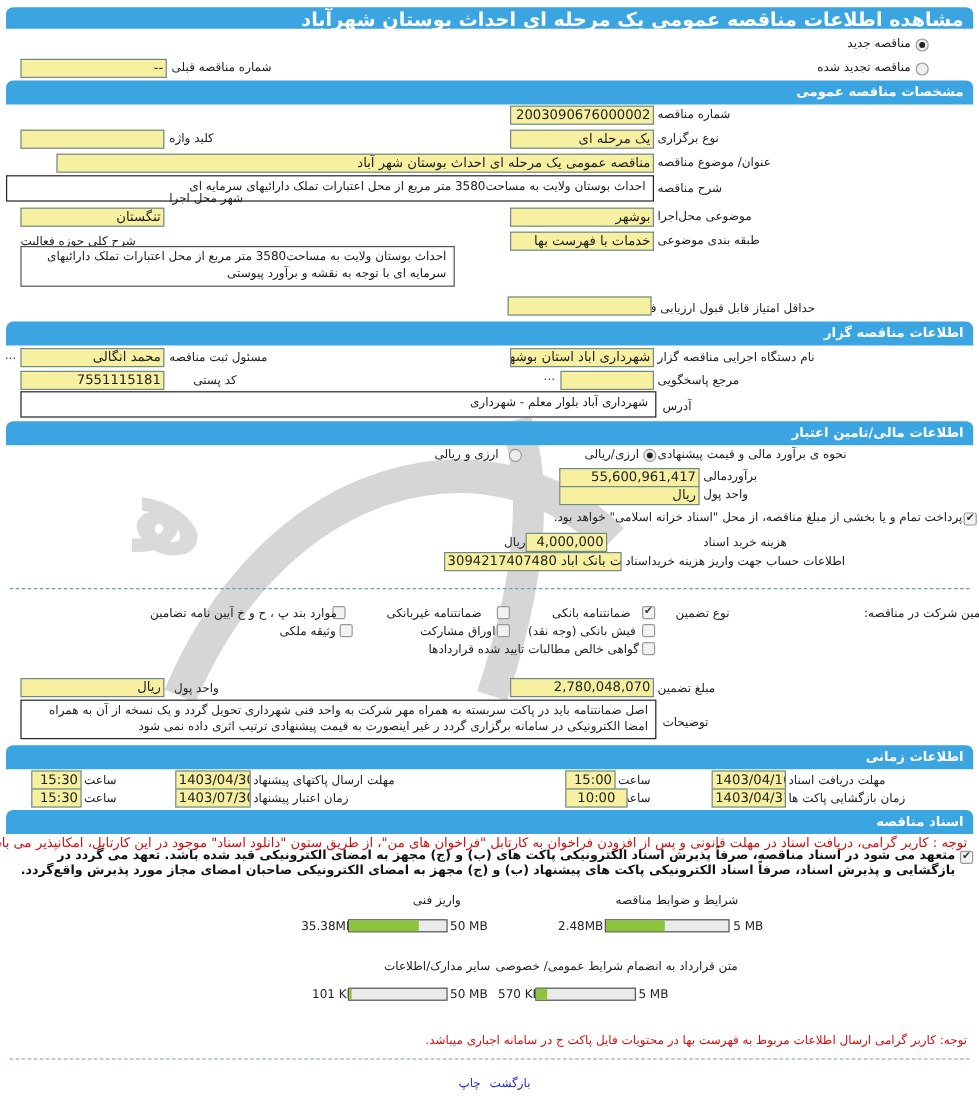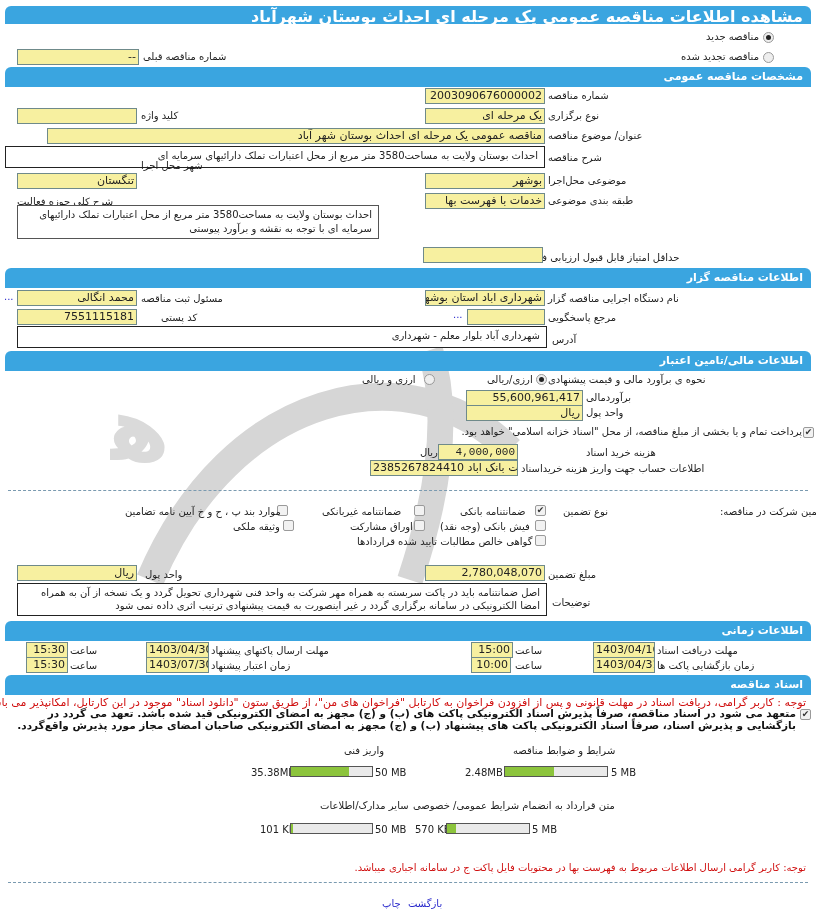"4,000,000" div.fld { font-family: Liberation Mono, monospace -> none; width: 80px -> 68px }
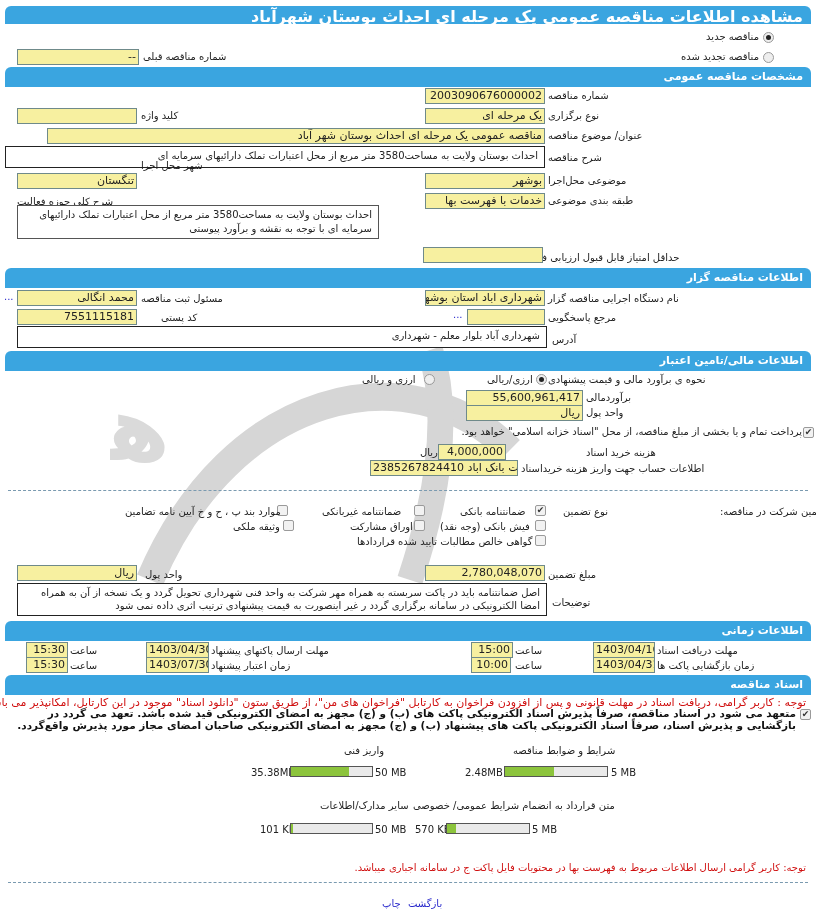"2385267824410" span { text: 2385267824410 -> 3094217407480 }
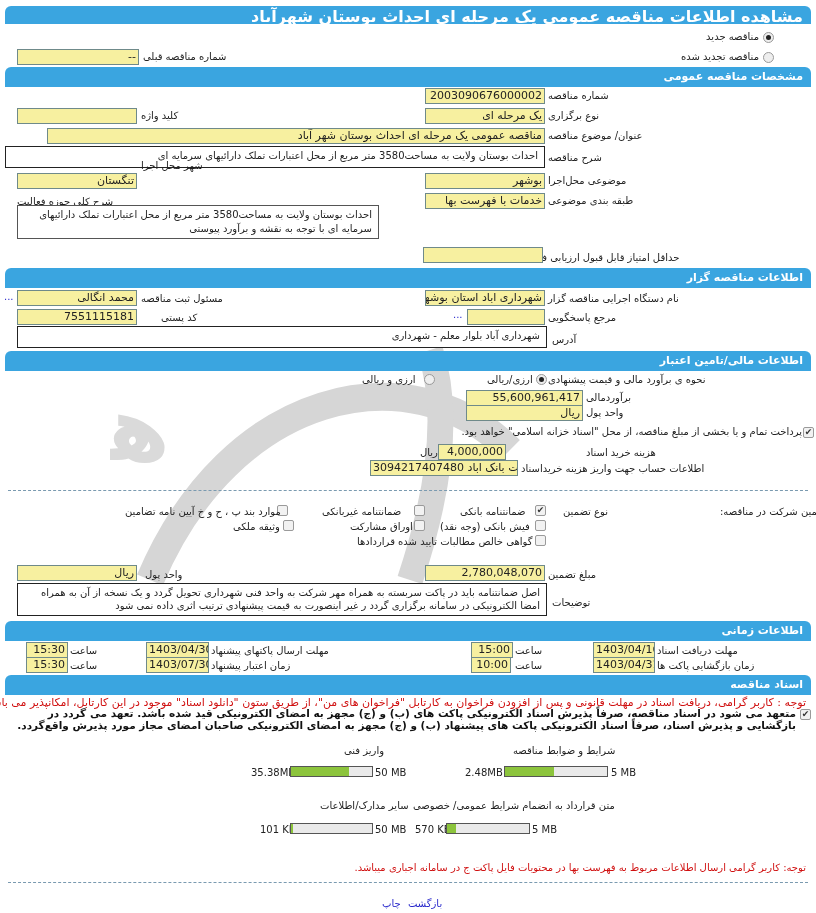"10:00" div.fld { text-align: none -> center; width: 40px -> 52px }
